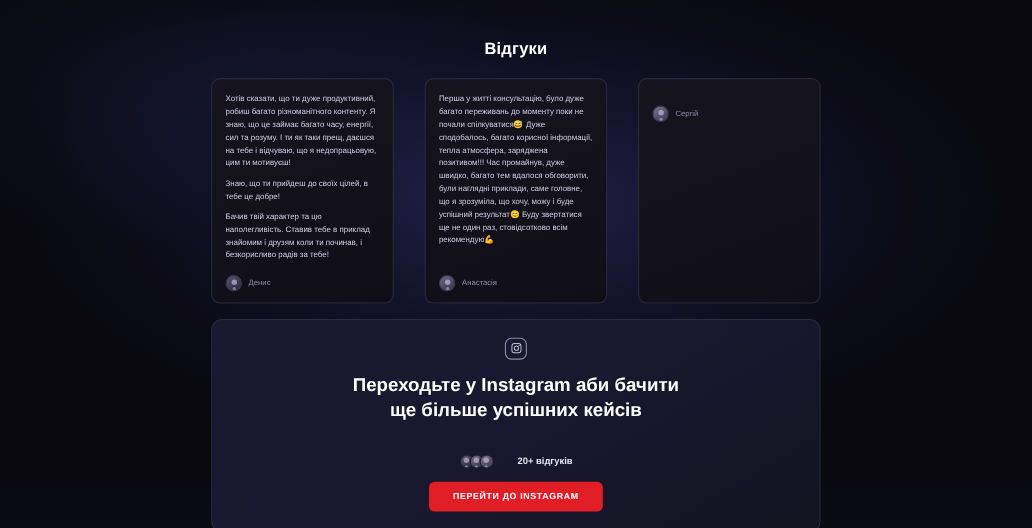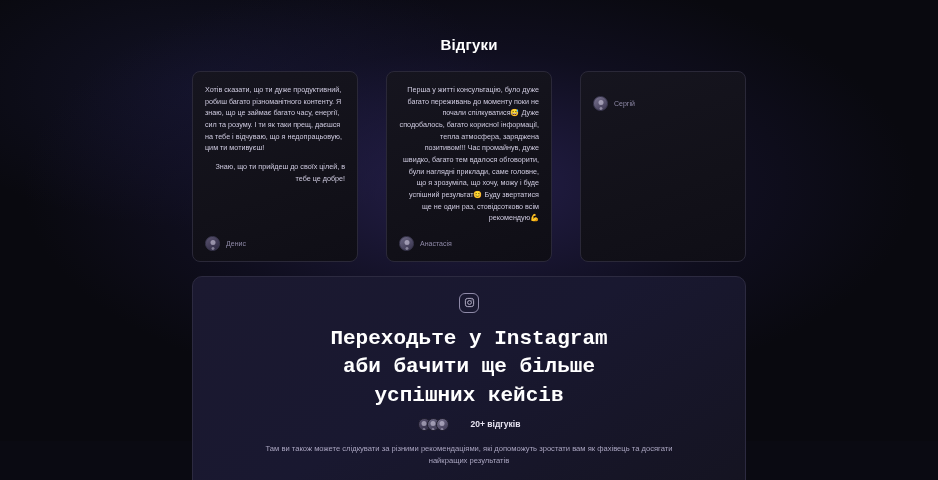"Перша у житті консультацію, було" .card-body p:last-child { text-align: right -> none }
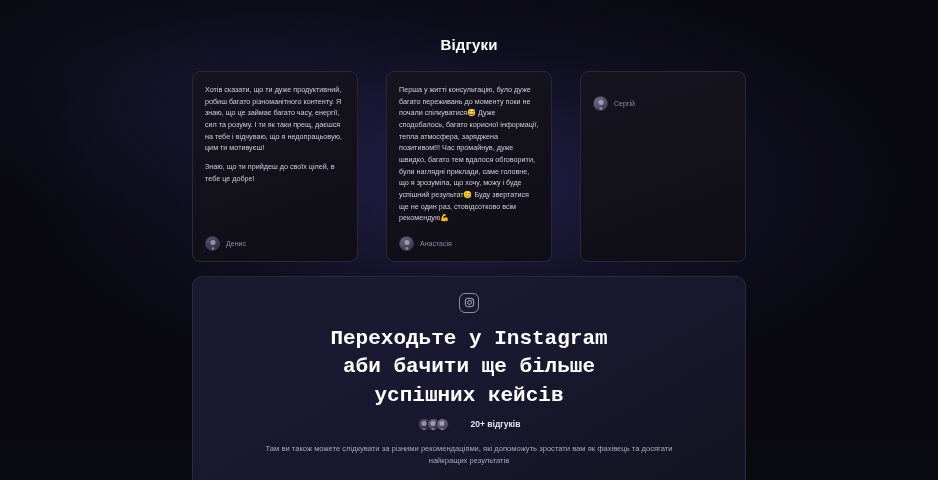"Бачив твій характер та цю" p { html: none -> <p>Бачив твій характер та цю наполегливість. Ставив тебе в приклад знайомим і друзям коли ти починав, і безкорисливо радів за тебе!</p> }
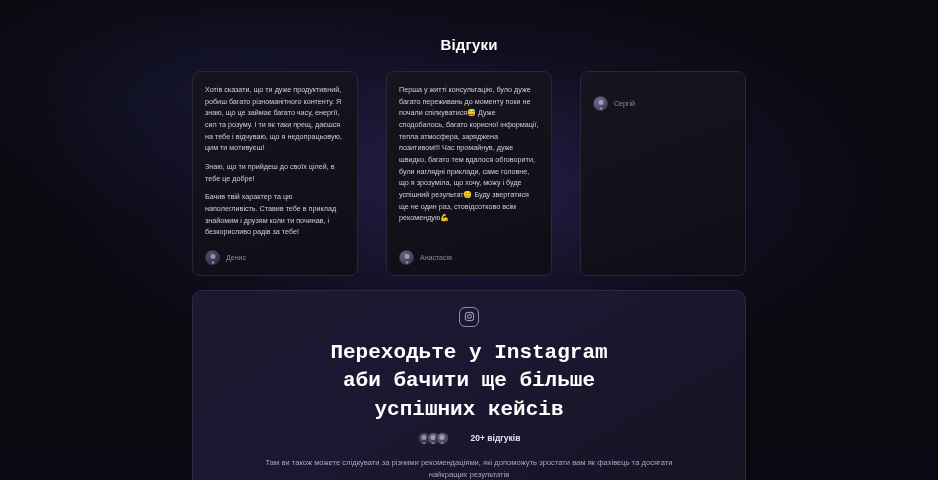"Переходьте у Instagram аби бачити" .cta-title { font-family: Liberation Mono, monospace -> none; font-size: 21px -> 17px; margin: 0 auto 8px auto -> 0 auto 28px auto }
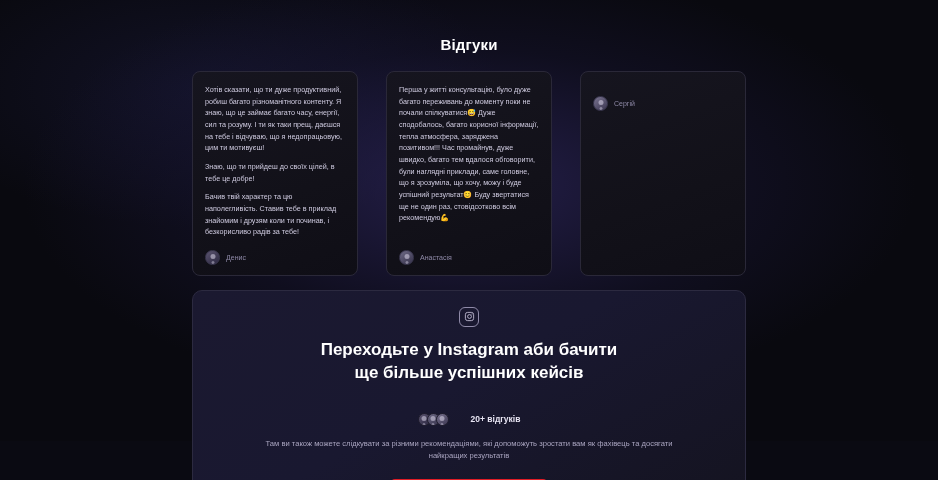"Там ви також можете слідкувати" p.cta-sub { html: <p>Там ви також можете слідкувати за різними рекомендаціями, які допоможуть зростати вам як фахівець та досягати найкращих результатів</p> -> none }
